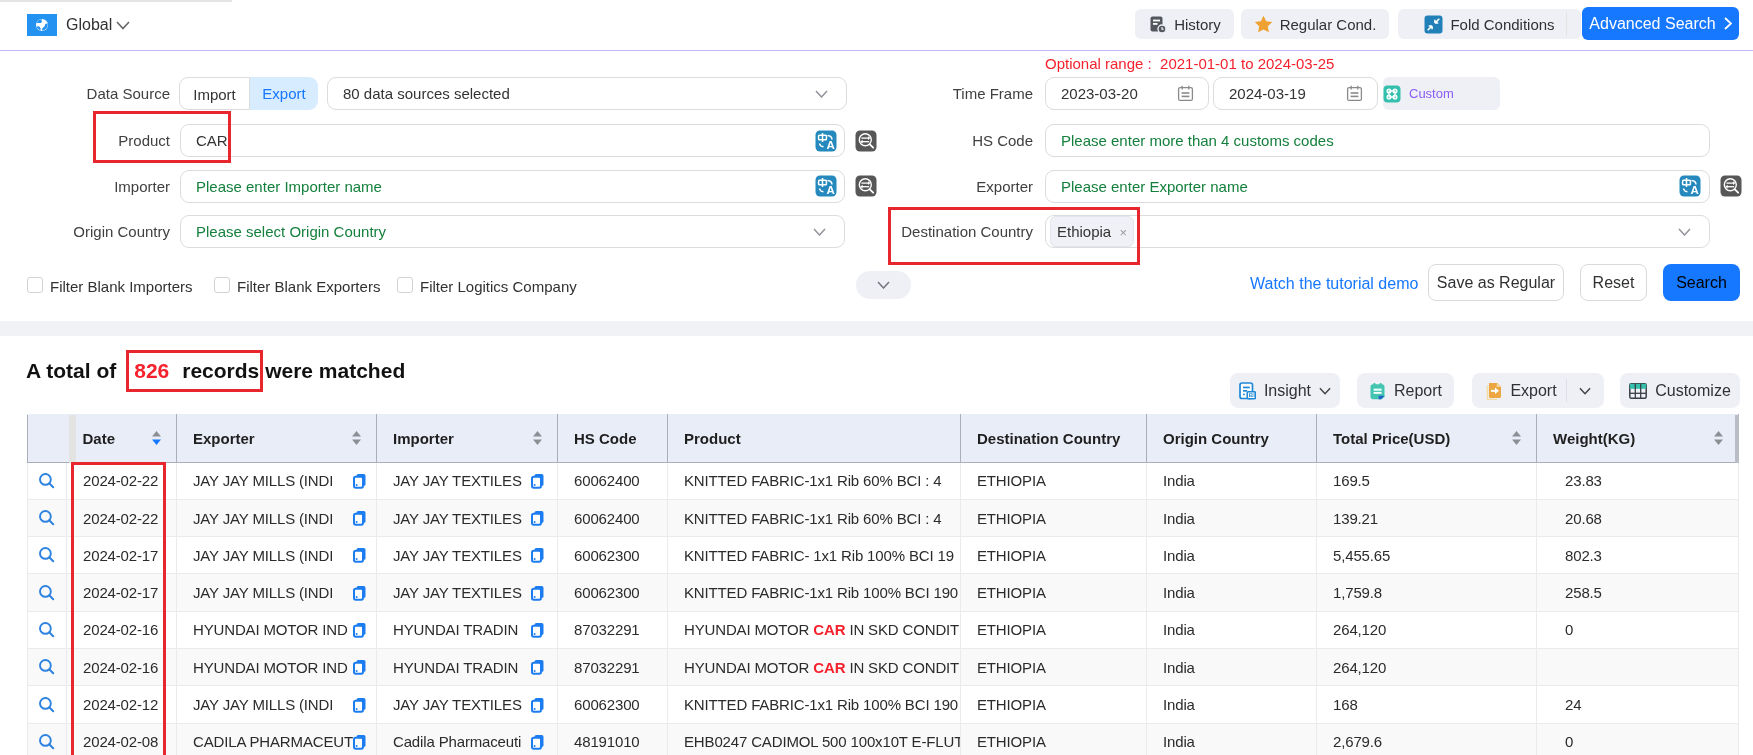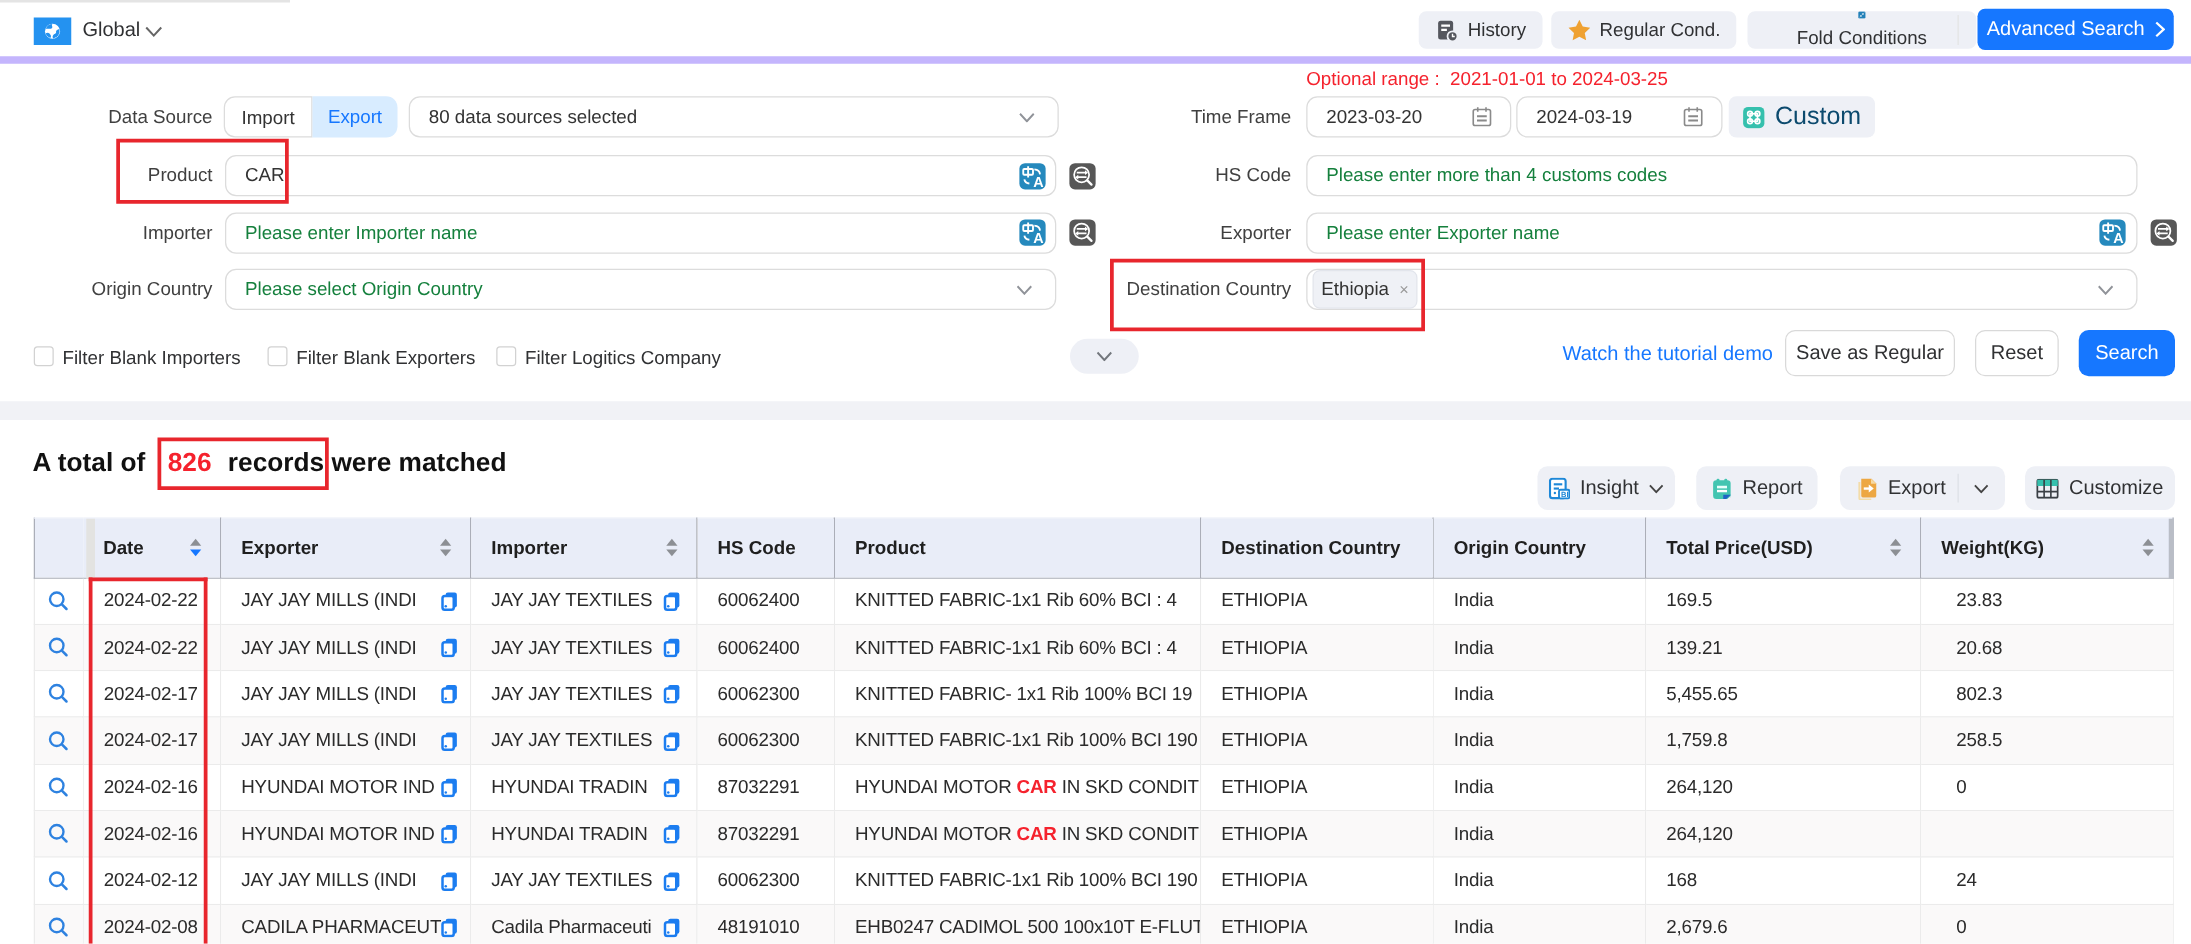"Global" #topbar { border-bottom: 6px solid #c4b5fd -> 1px solid #c4b5fd }
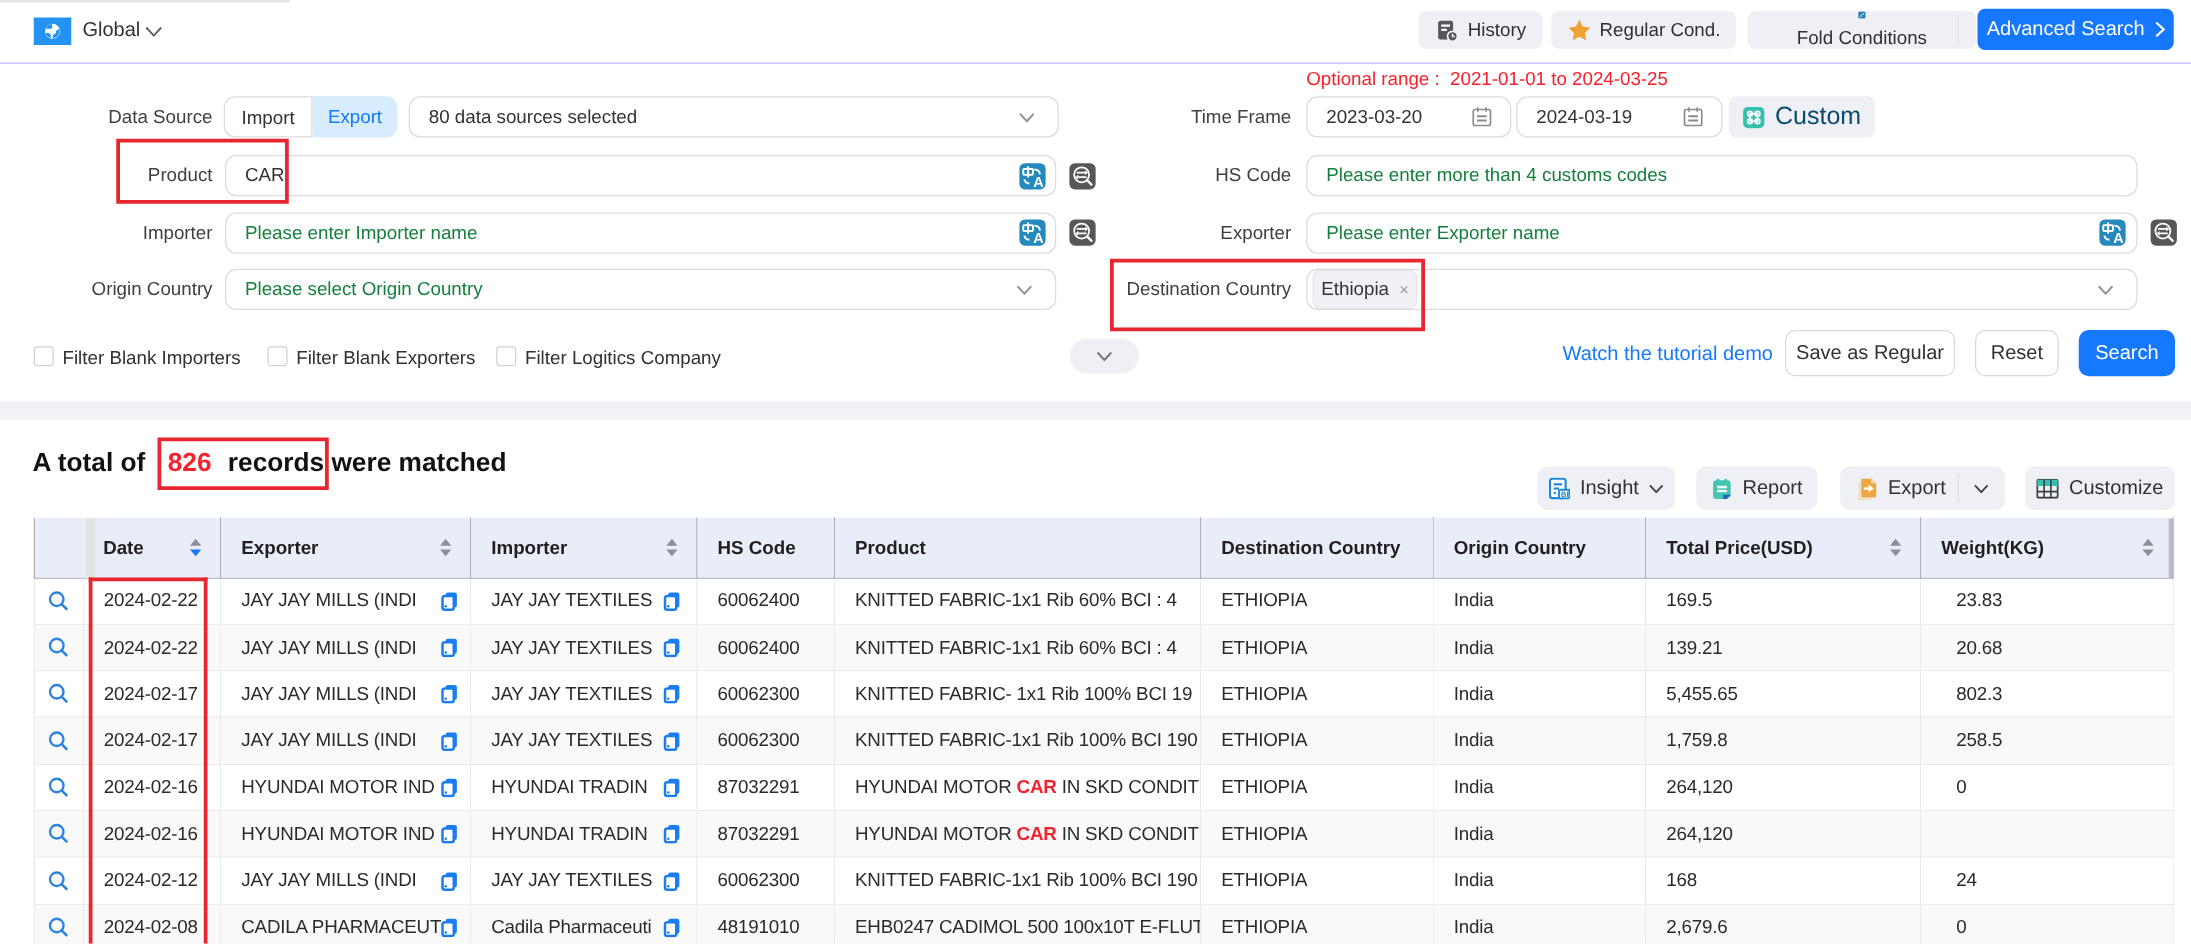"Fold Conditions" div.gbtn { flex-direction: column -> none }
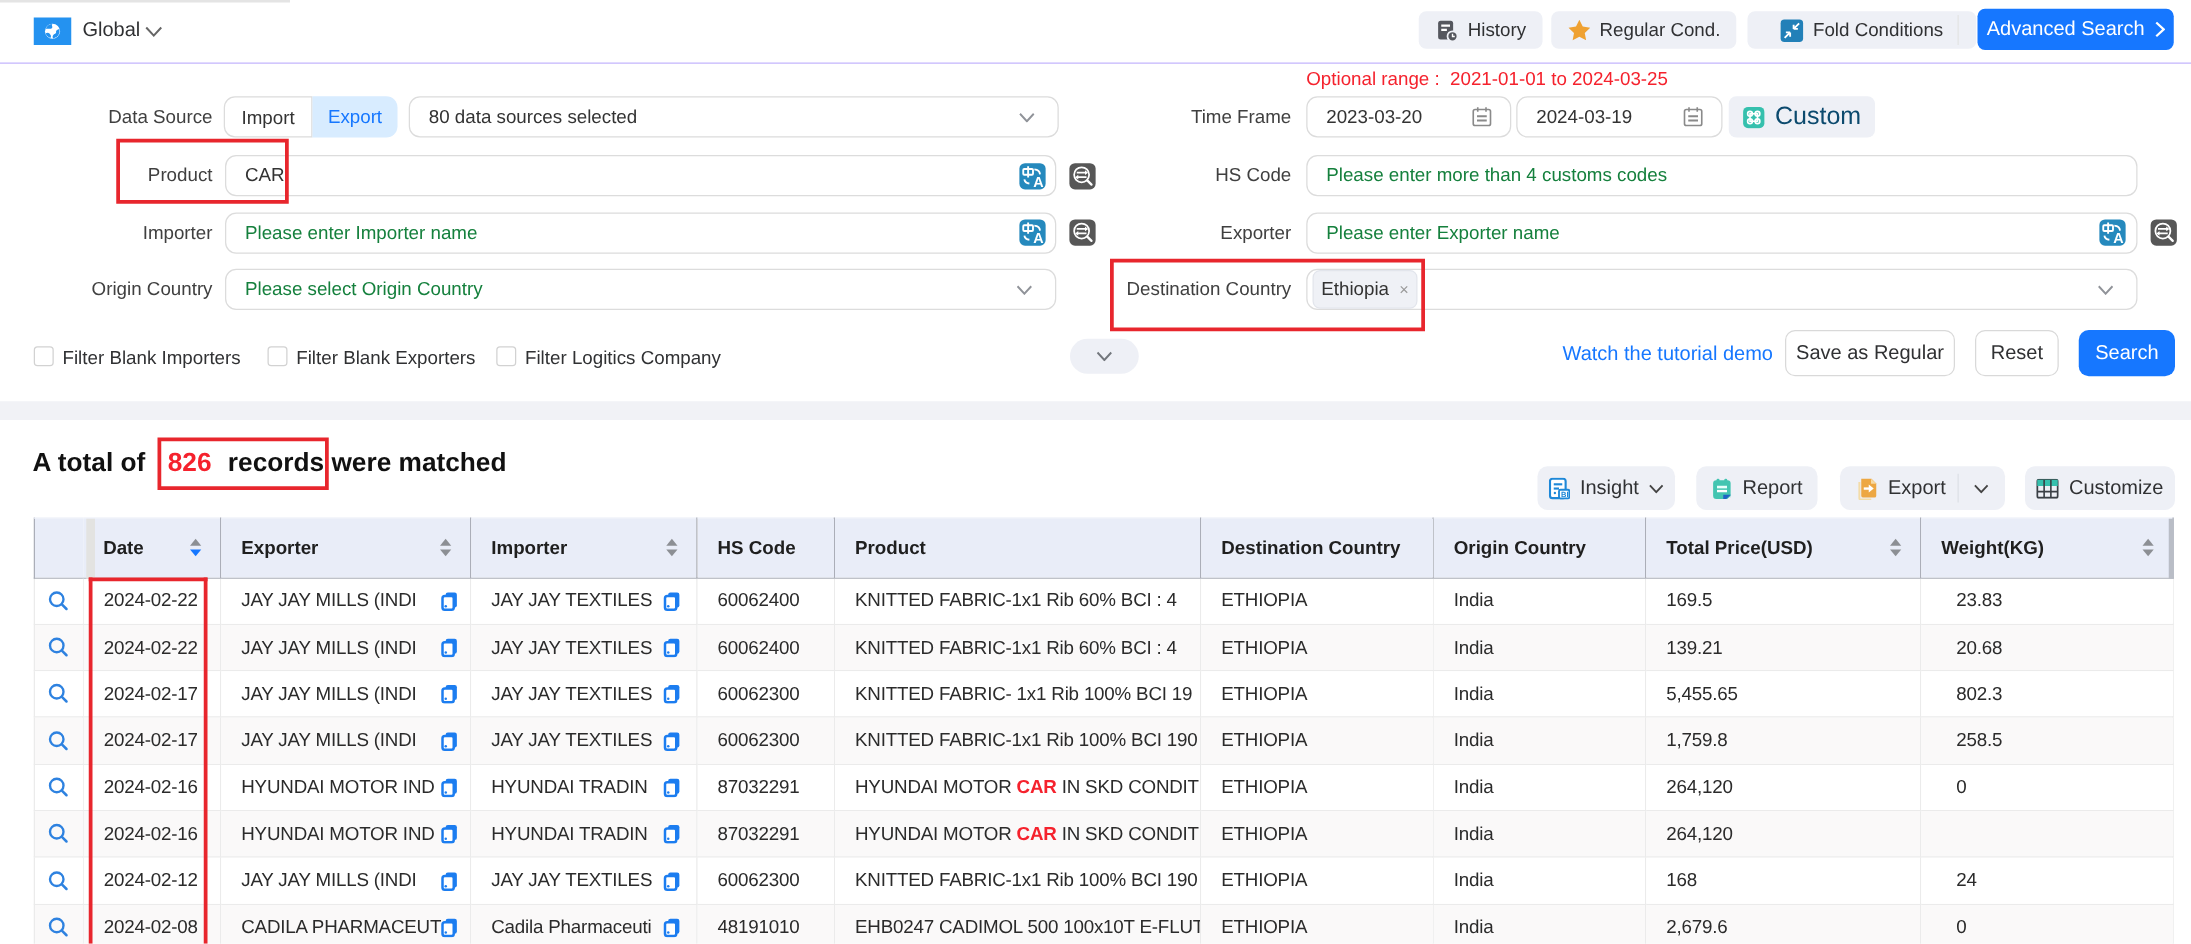"Custom" div.abs { color: #0c4a6e -> #8b5cf6; font-size: 20px -> 13px; justify-content: center -> none }
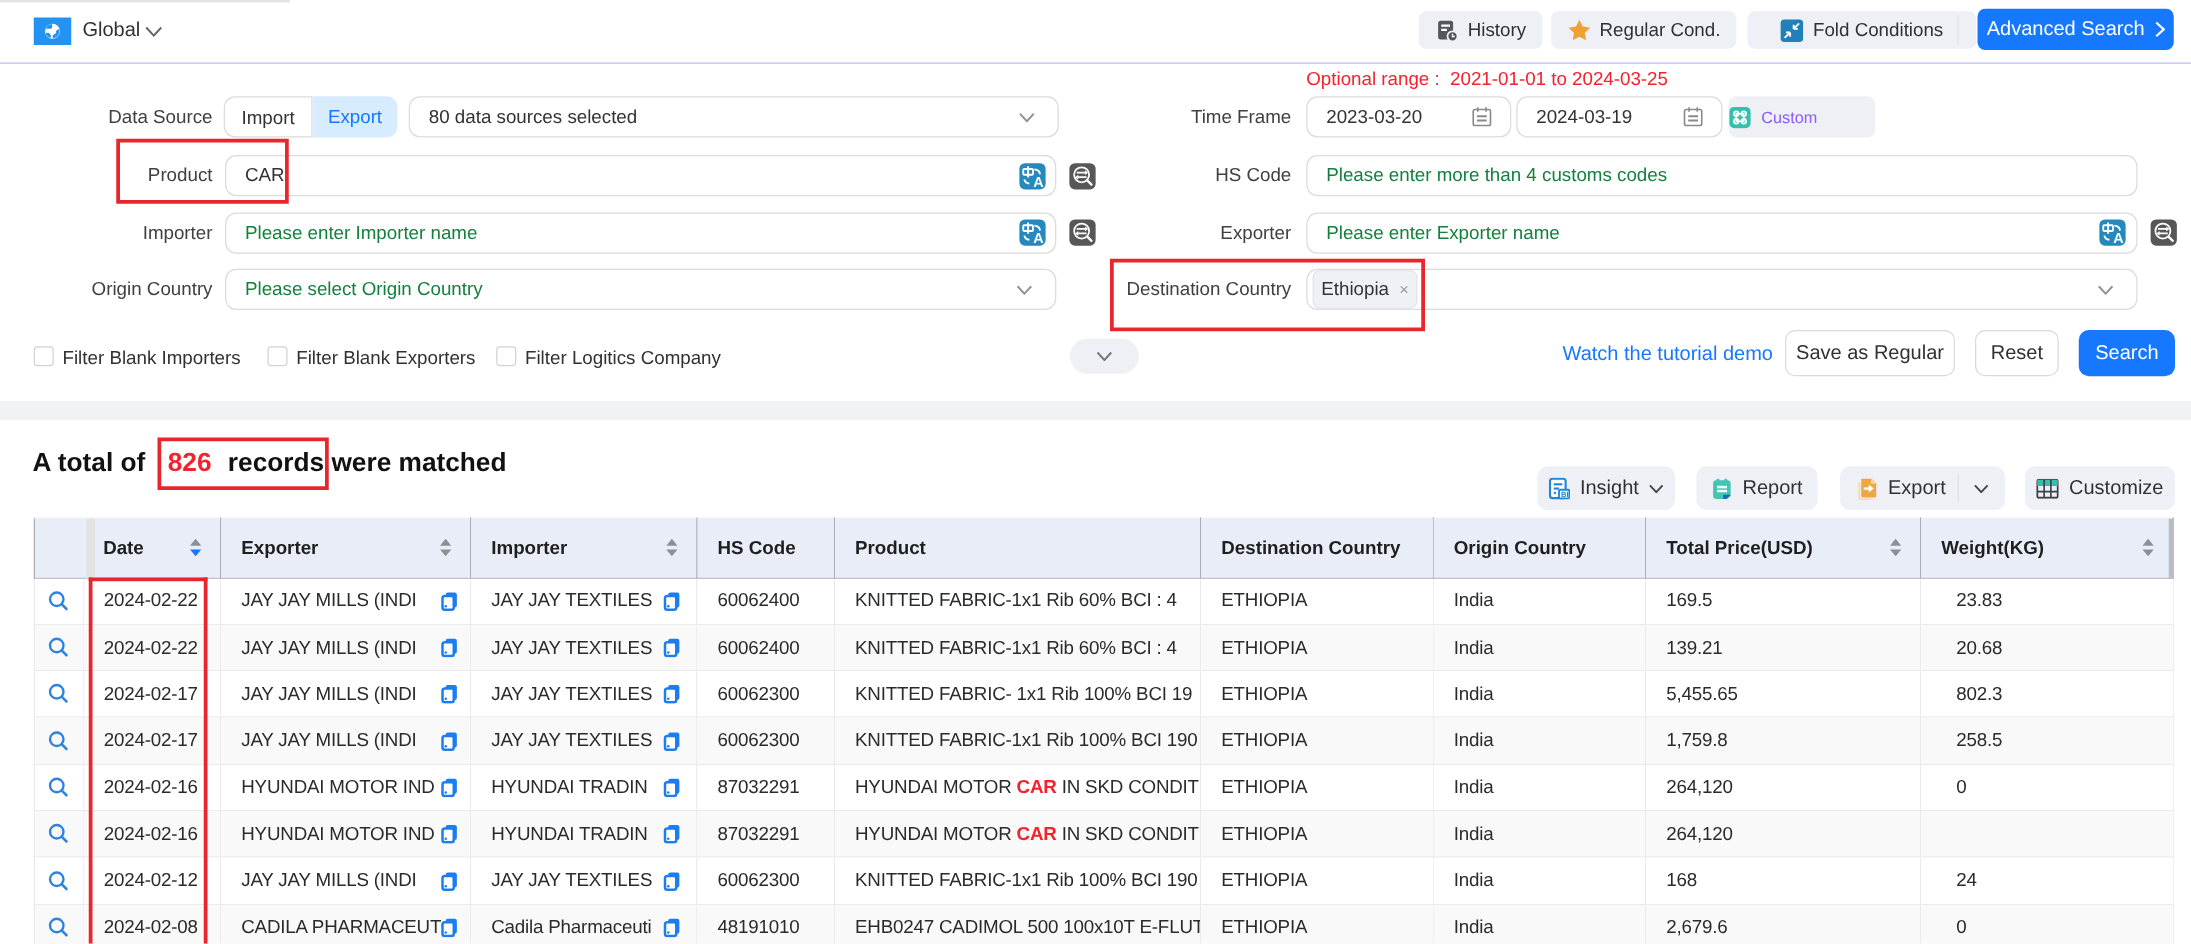"Search" #btn-search { color: #ffffff -> #000000 }
